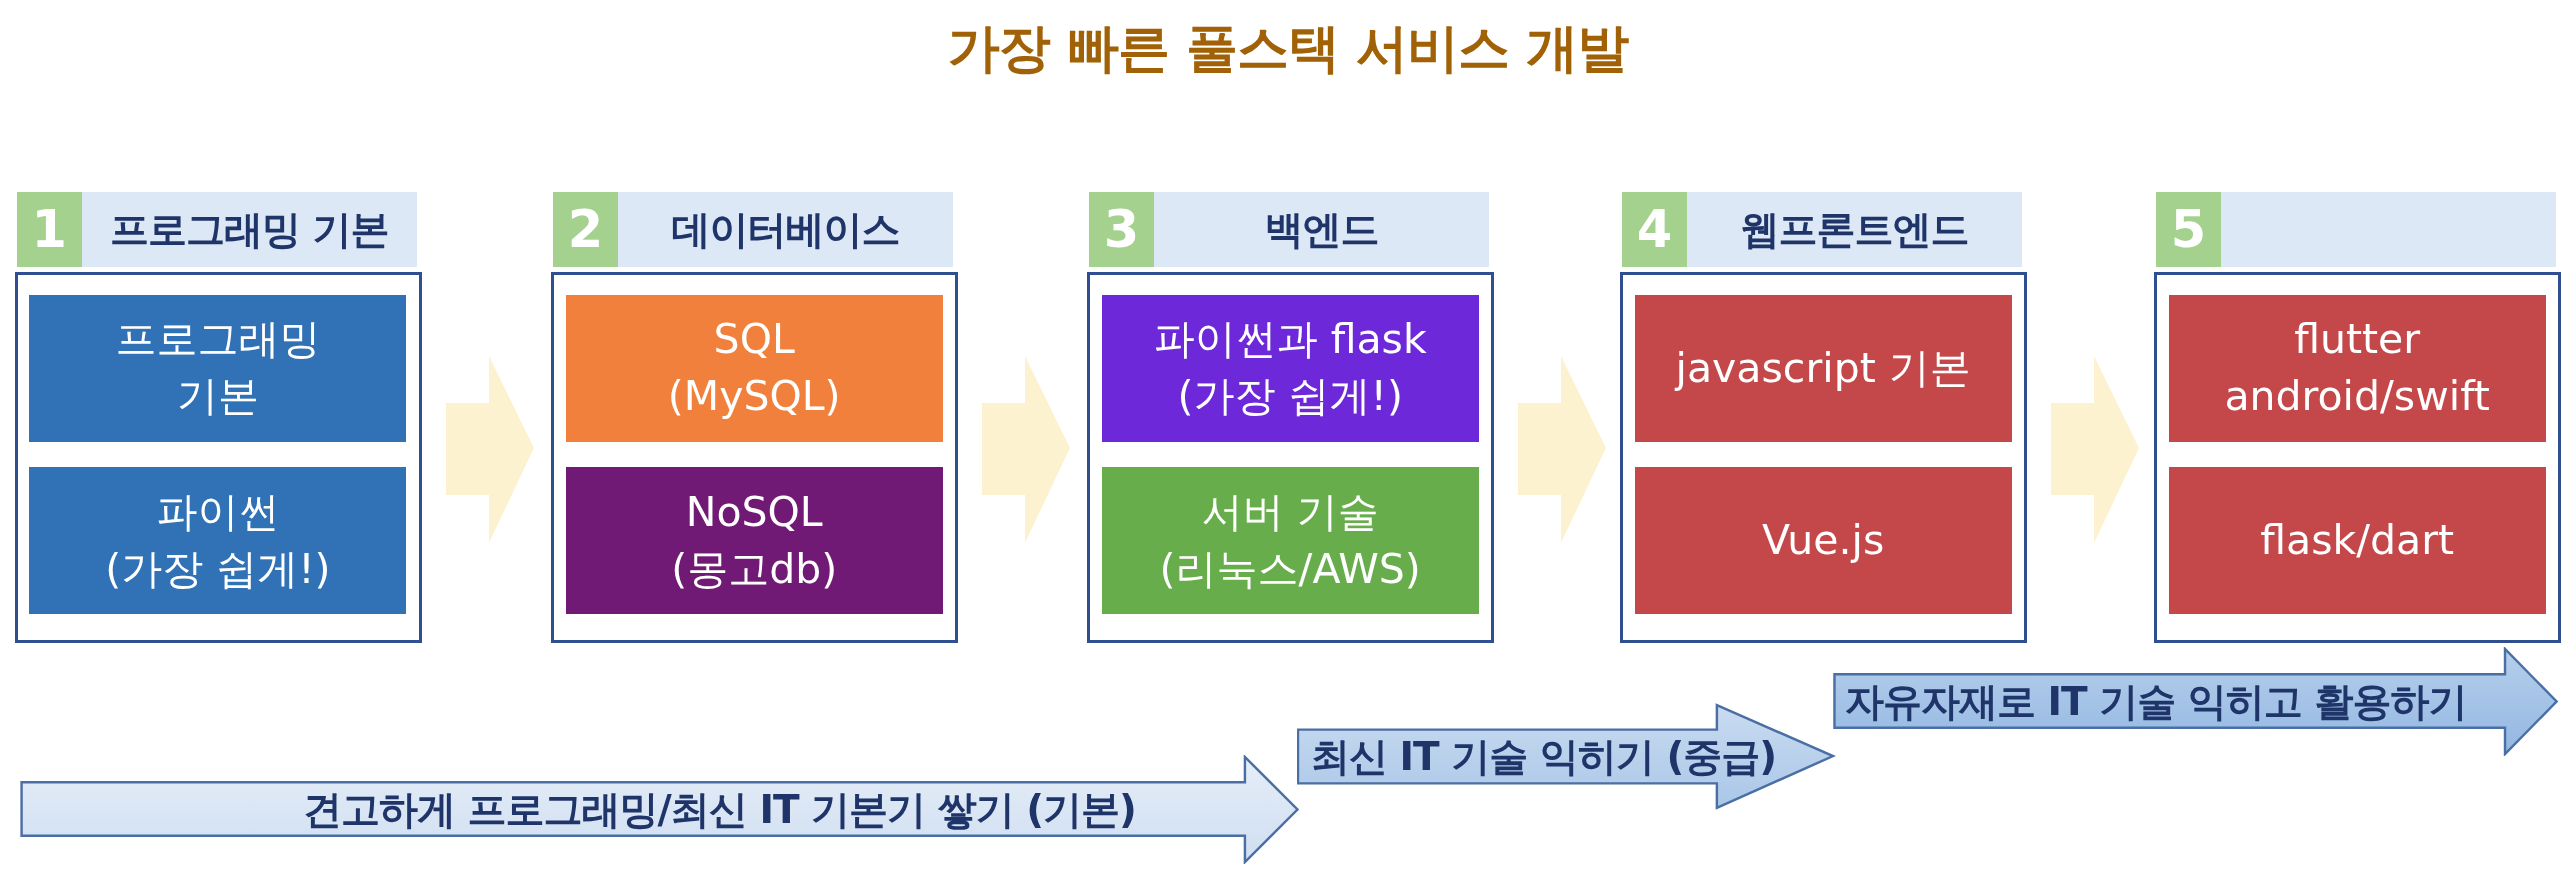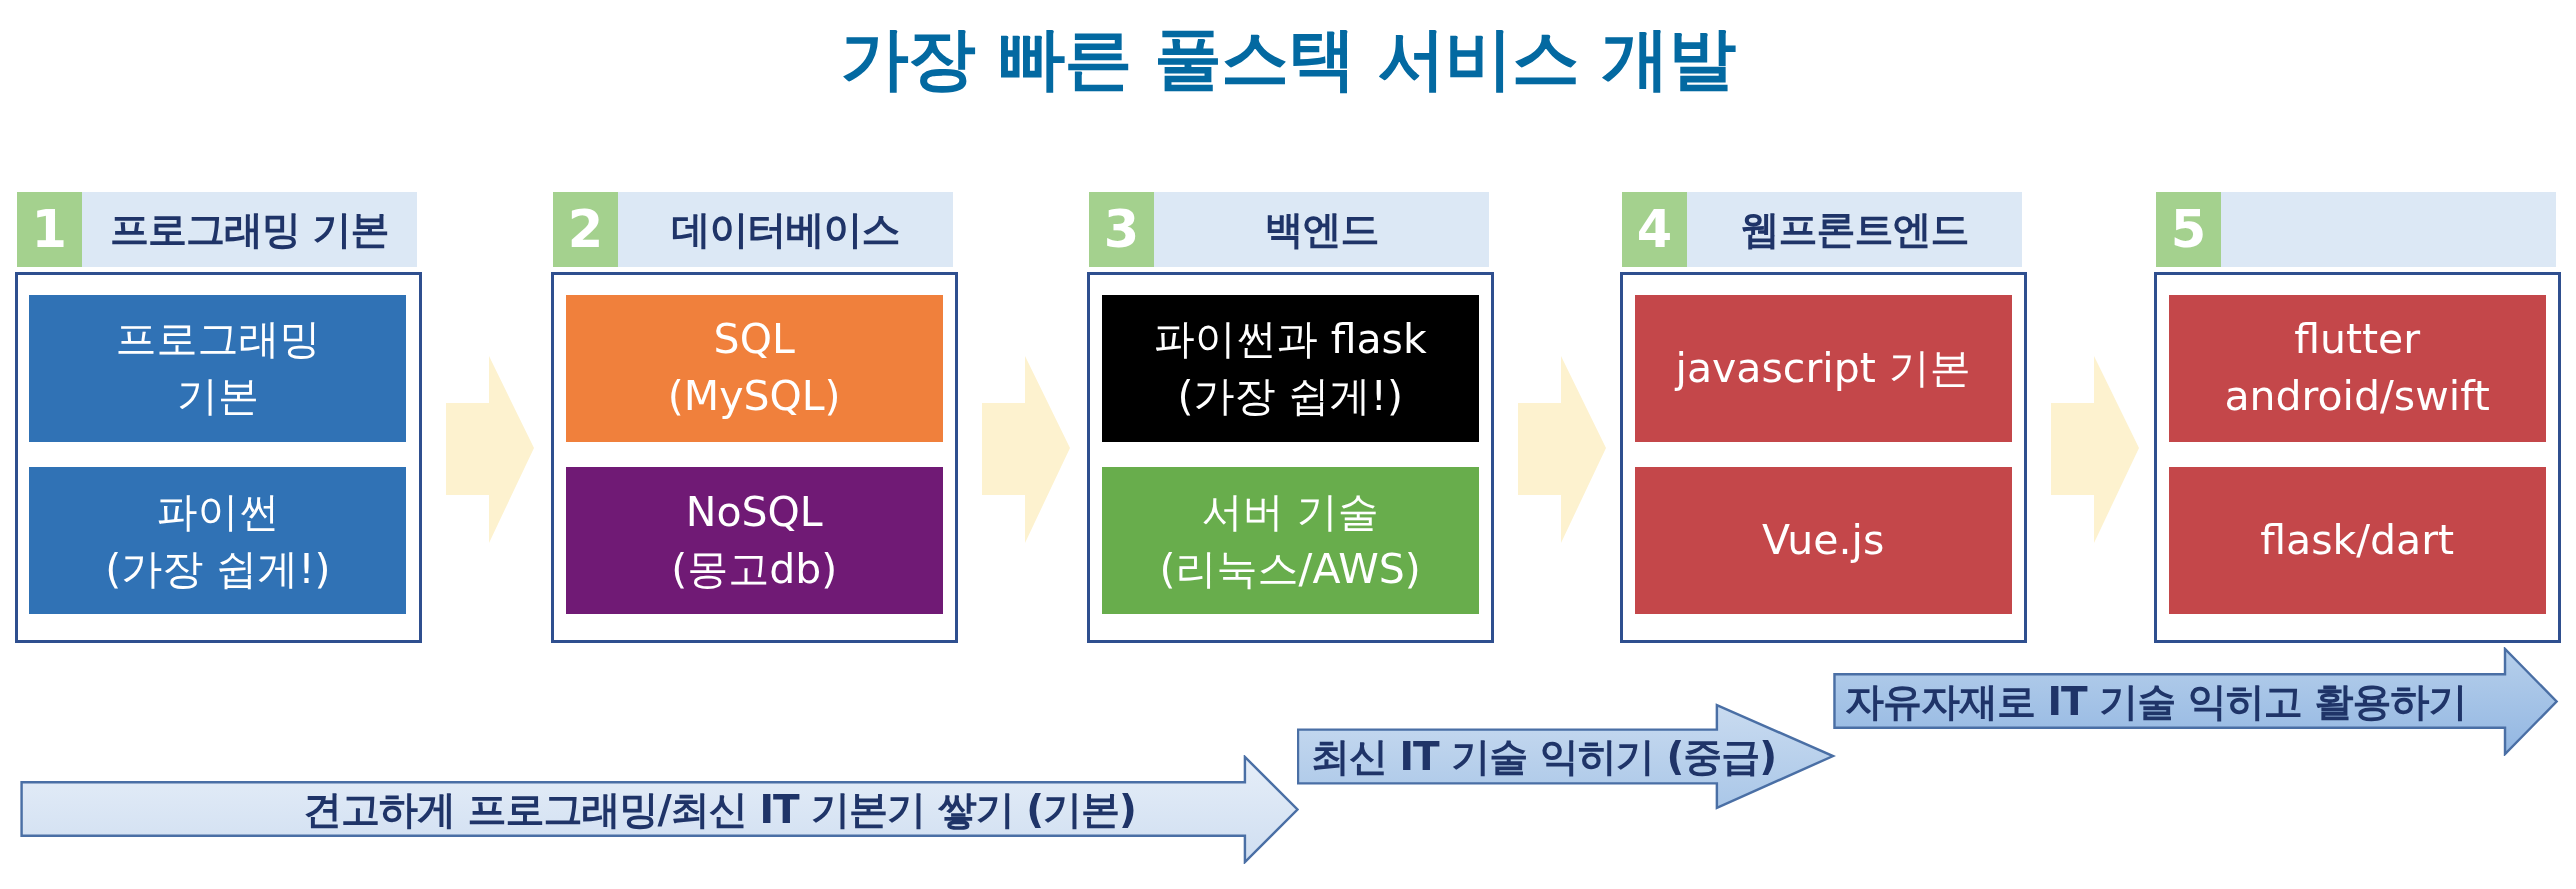"가장 빠른 풀스택 서비스 개발" .title { color: #0369a1 -> #a16207; font-size: 68px -> 52px }
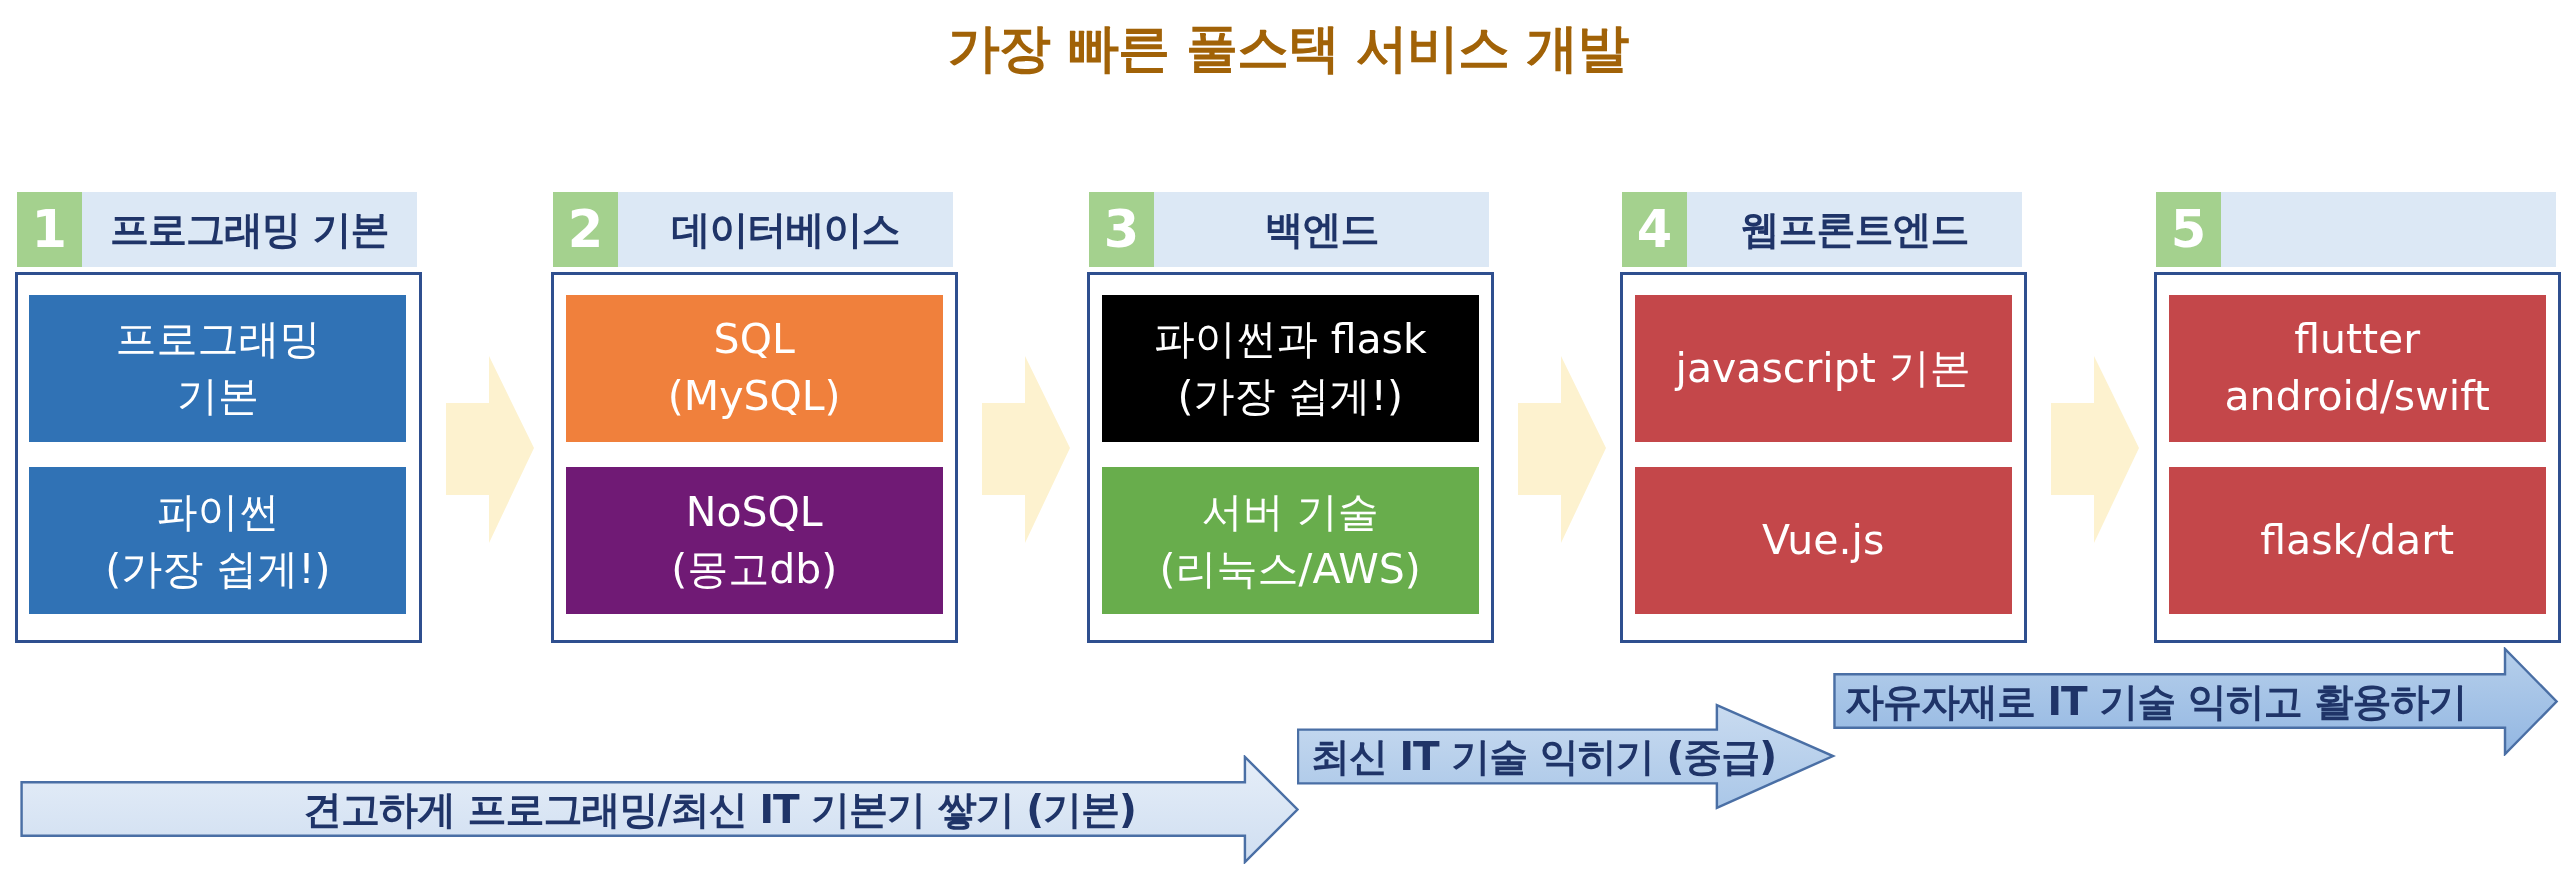"파이썬과 flask" div.card { background: #000000 -> #6d28d9 }
